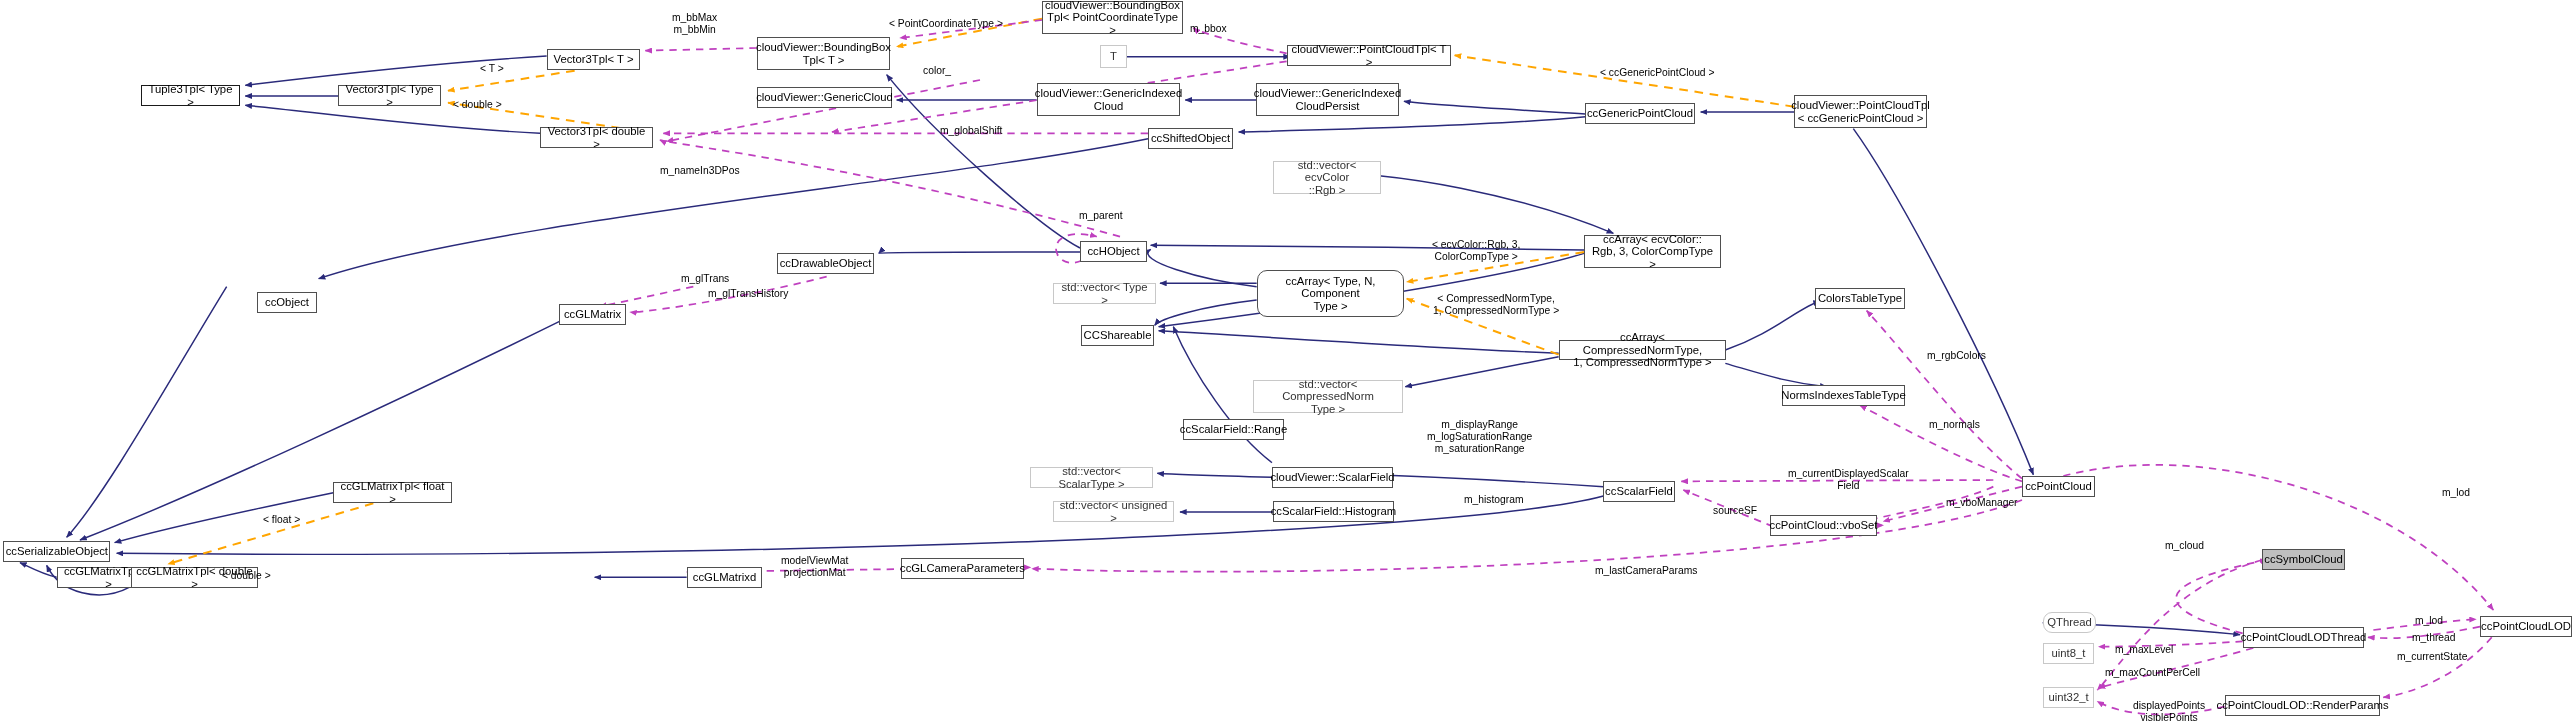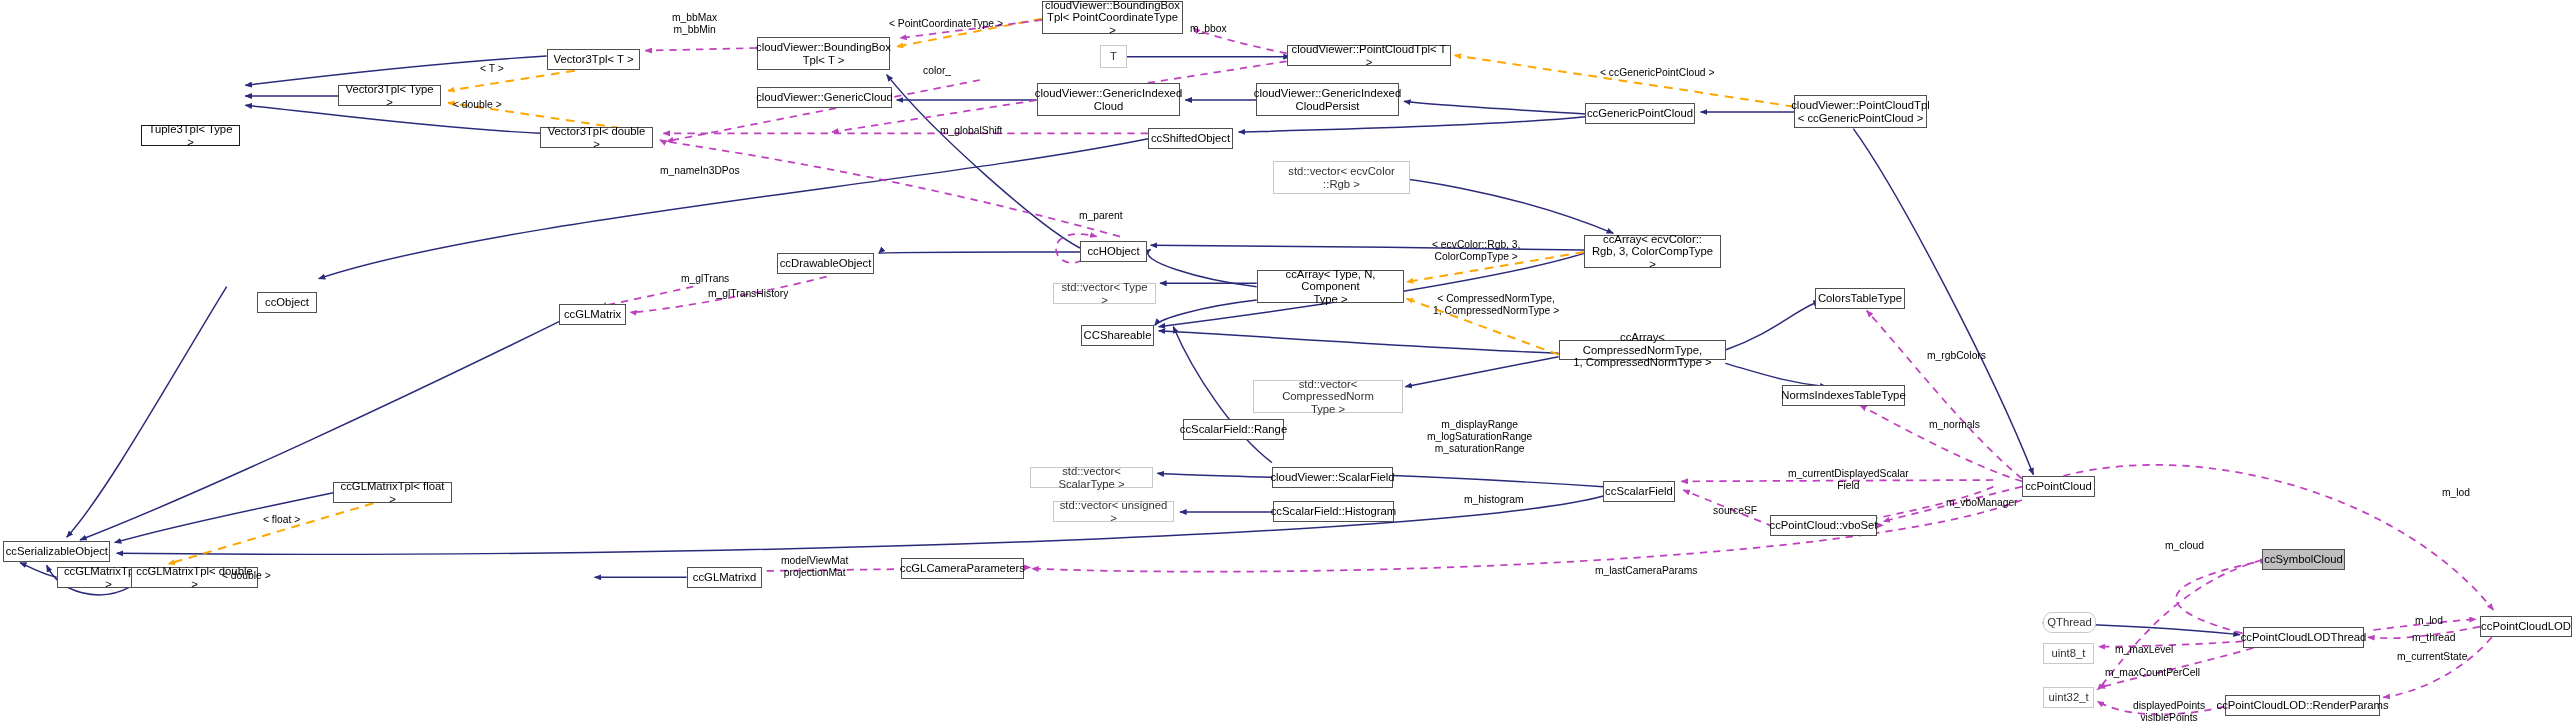"Tuple3Tpl< Type >" .node.black { margin-top: 40px -> none }
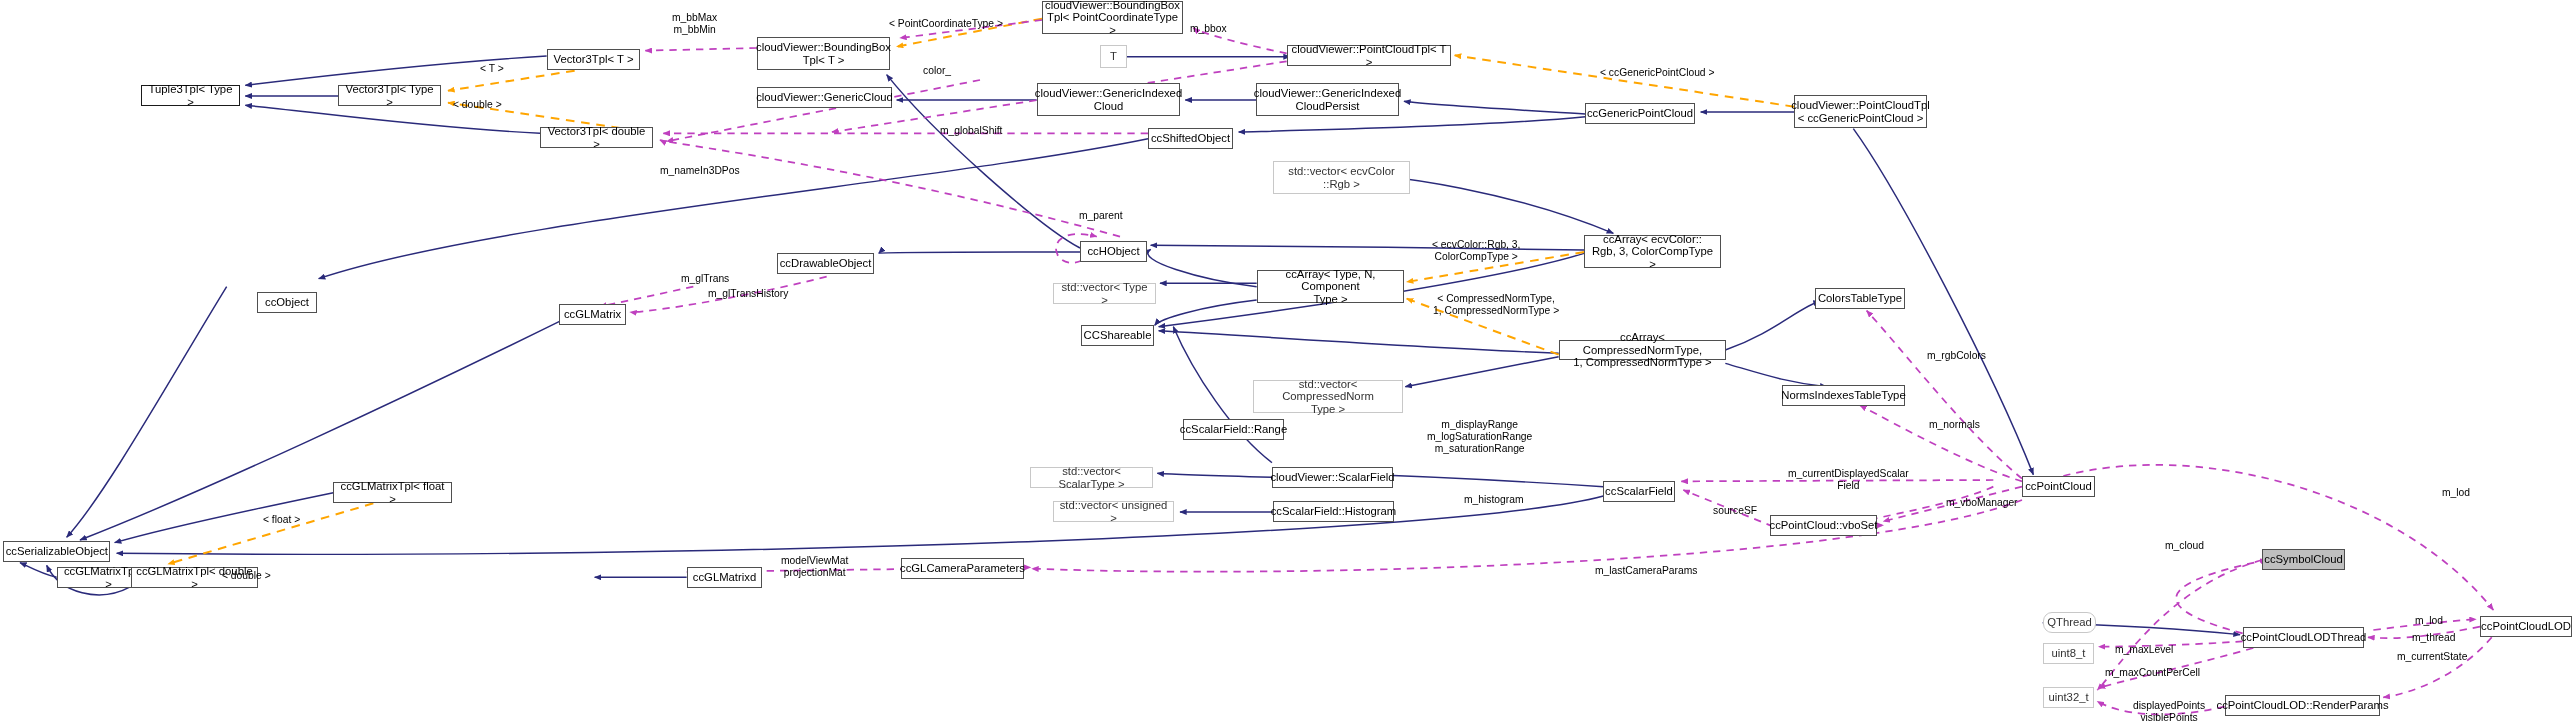"std::vector< ecvColor" div.node { width: 137px -> 108px }
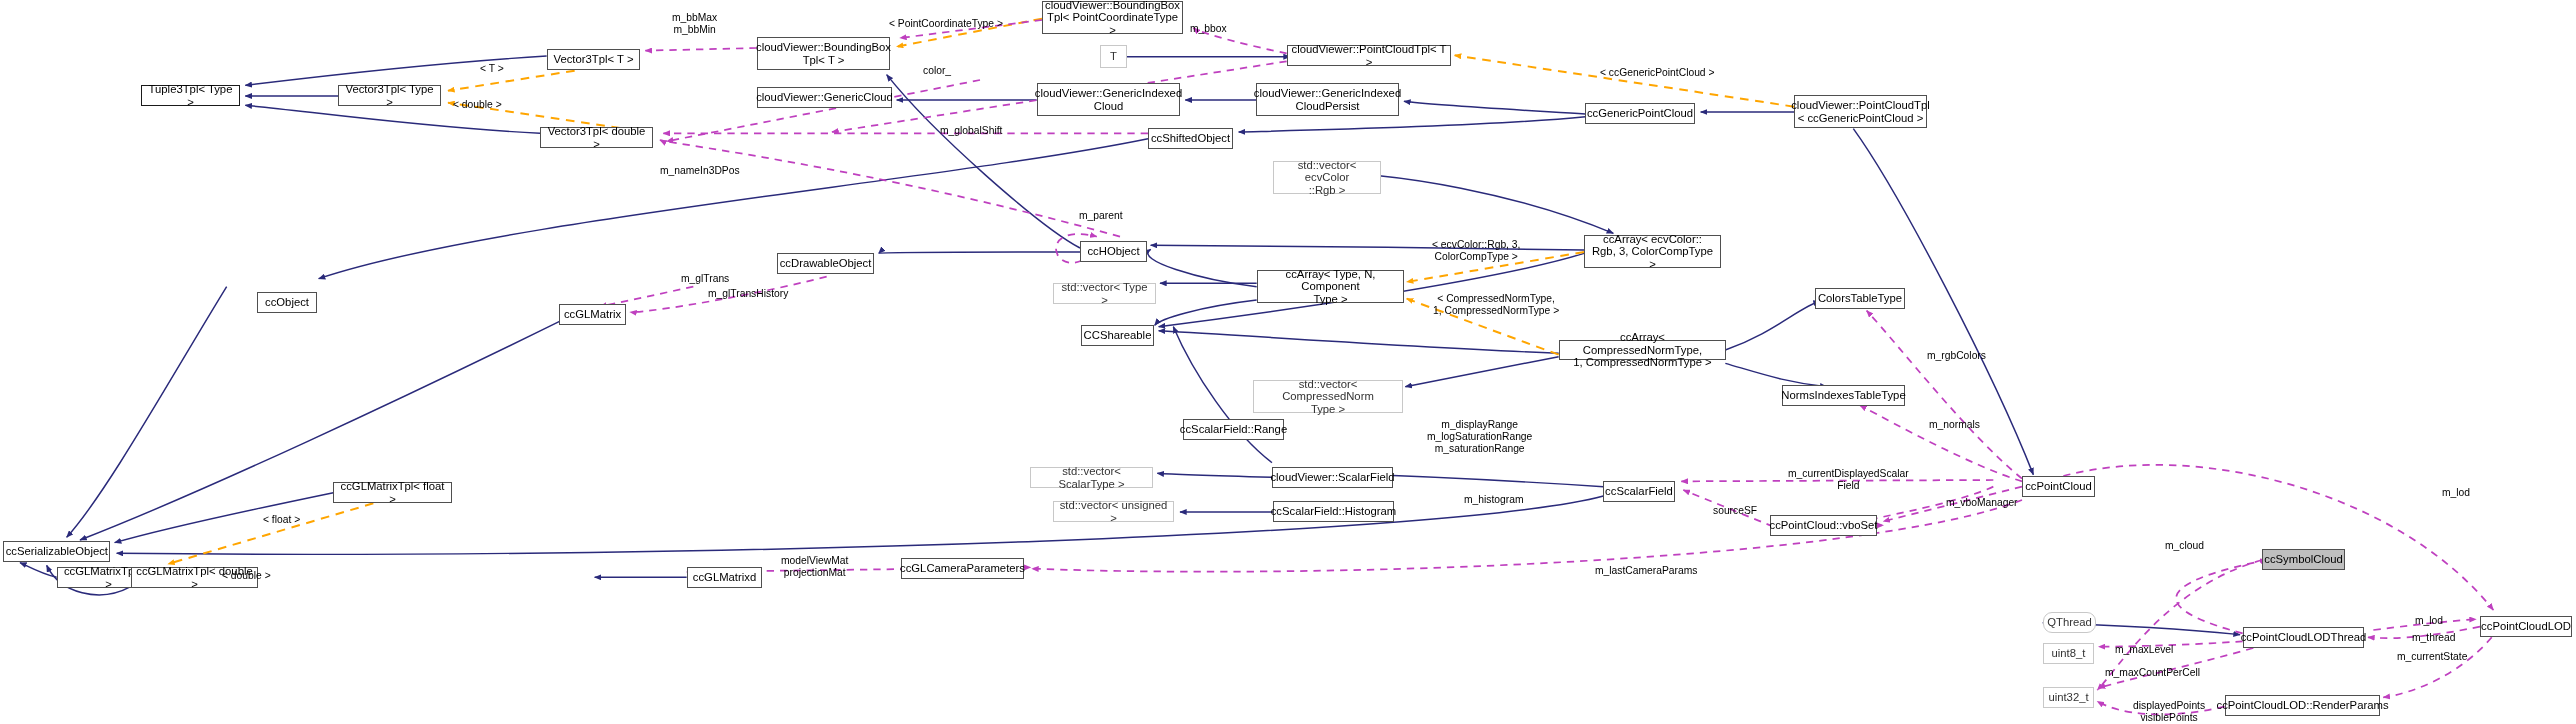"ccArray< Type, N, Component" div.node { border-radius: none -> 10px; height: 33px -> 47px }
